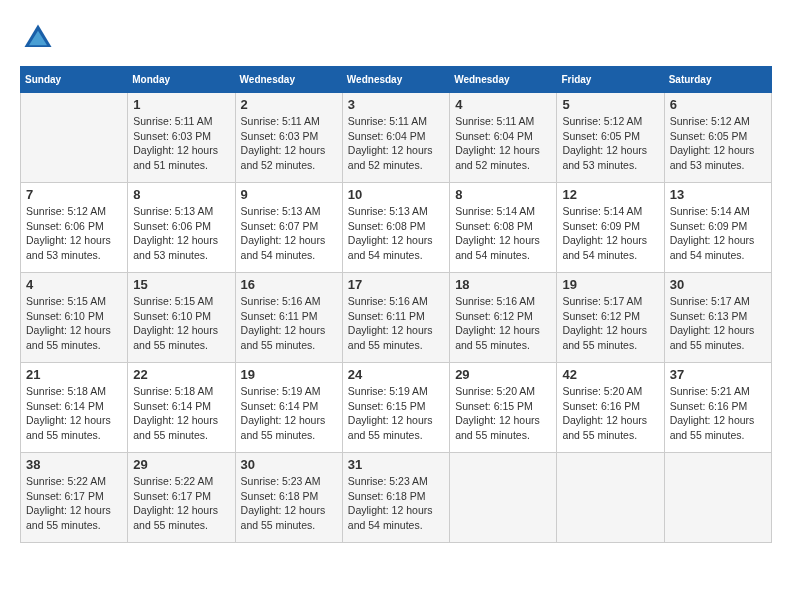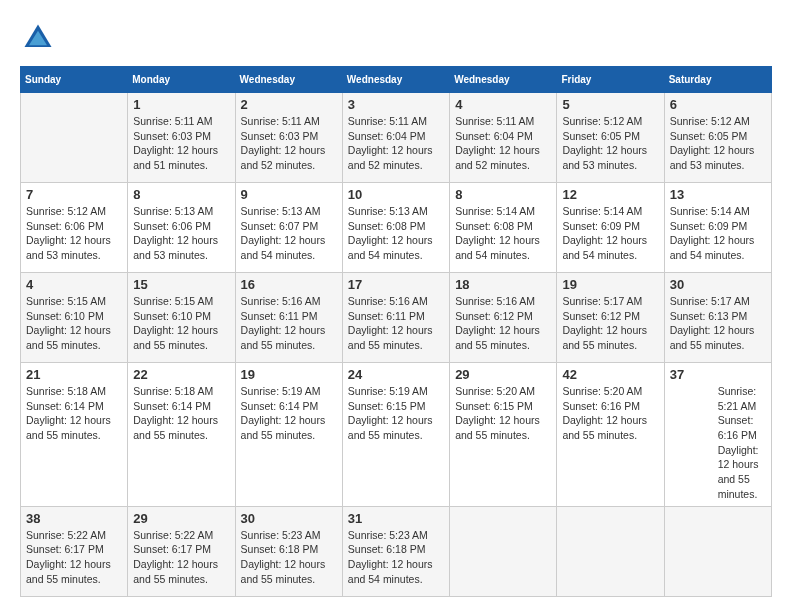"Sunrise: 5:21 AM" div.cell-content { margin-left: 48px -> none }
